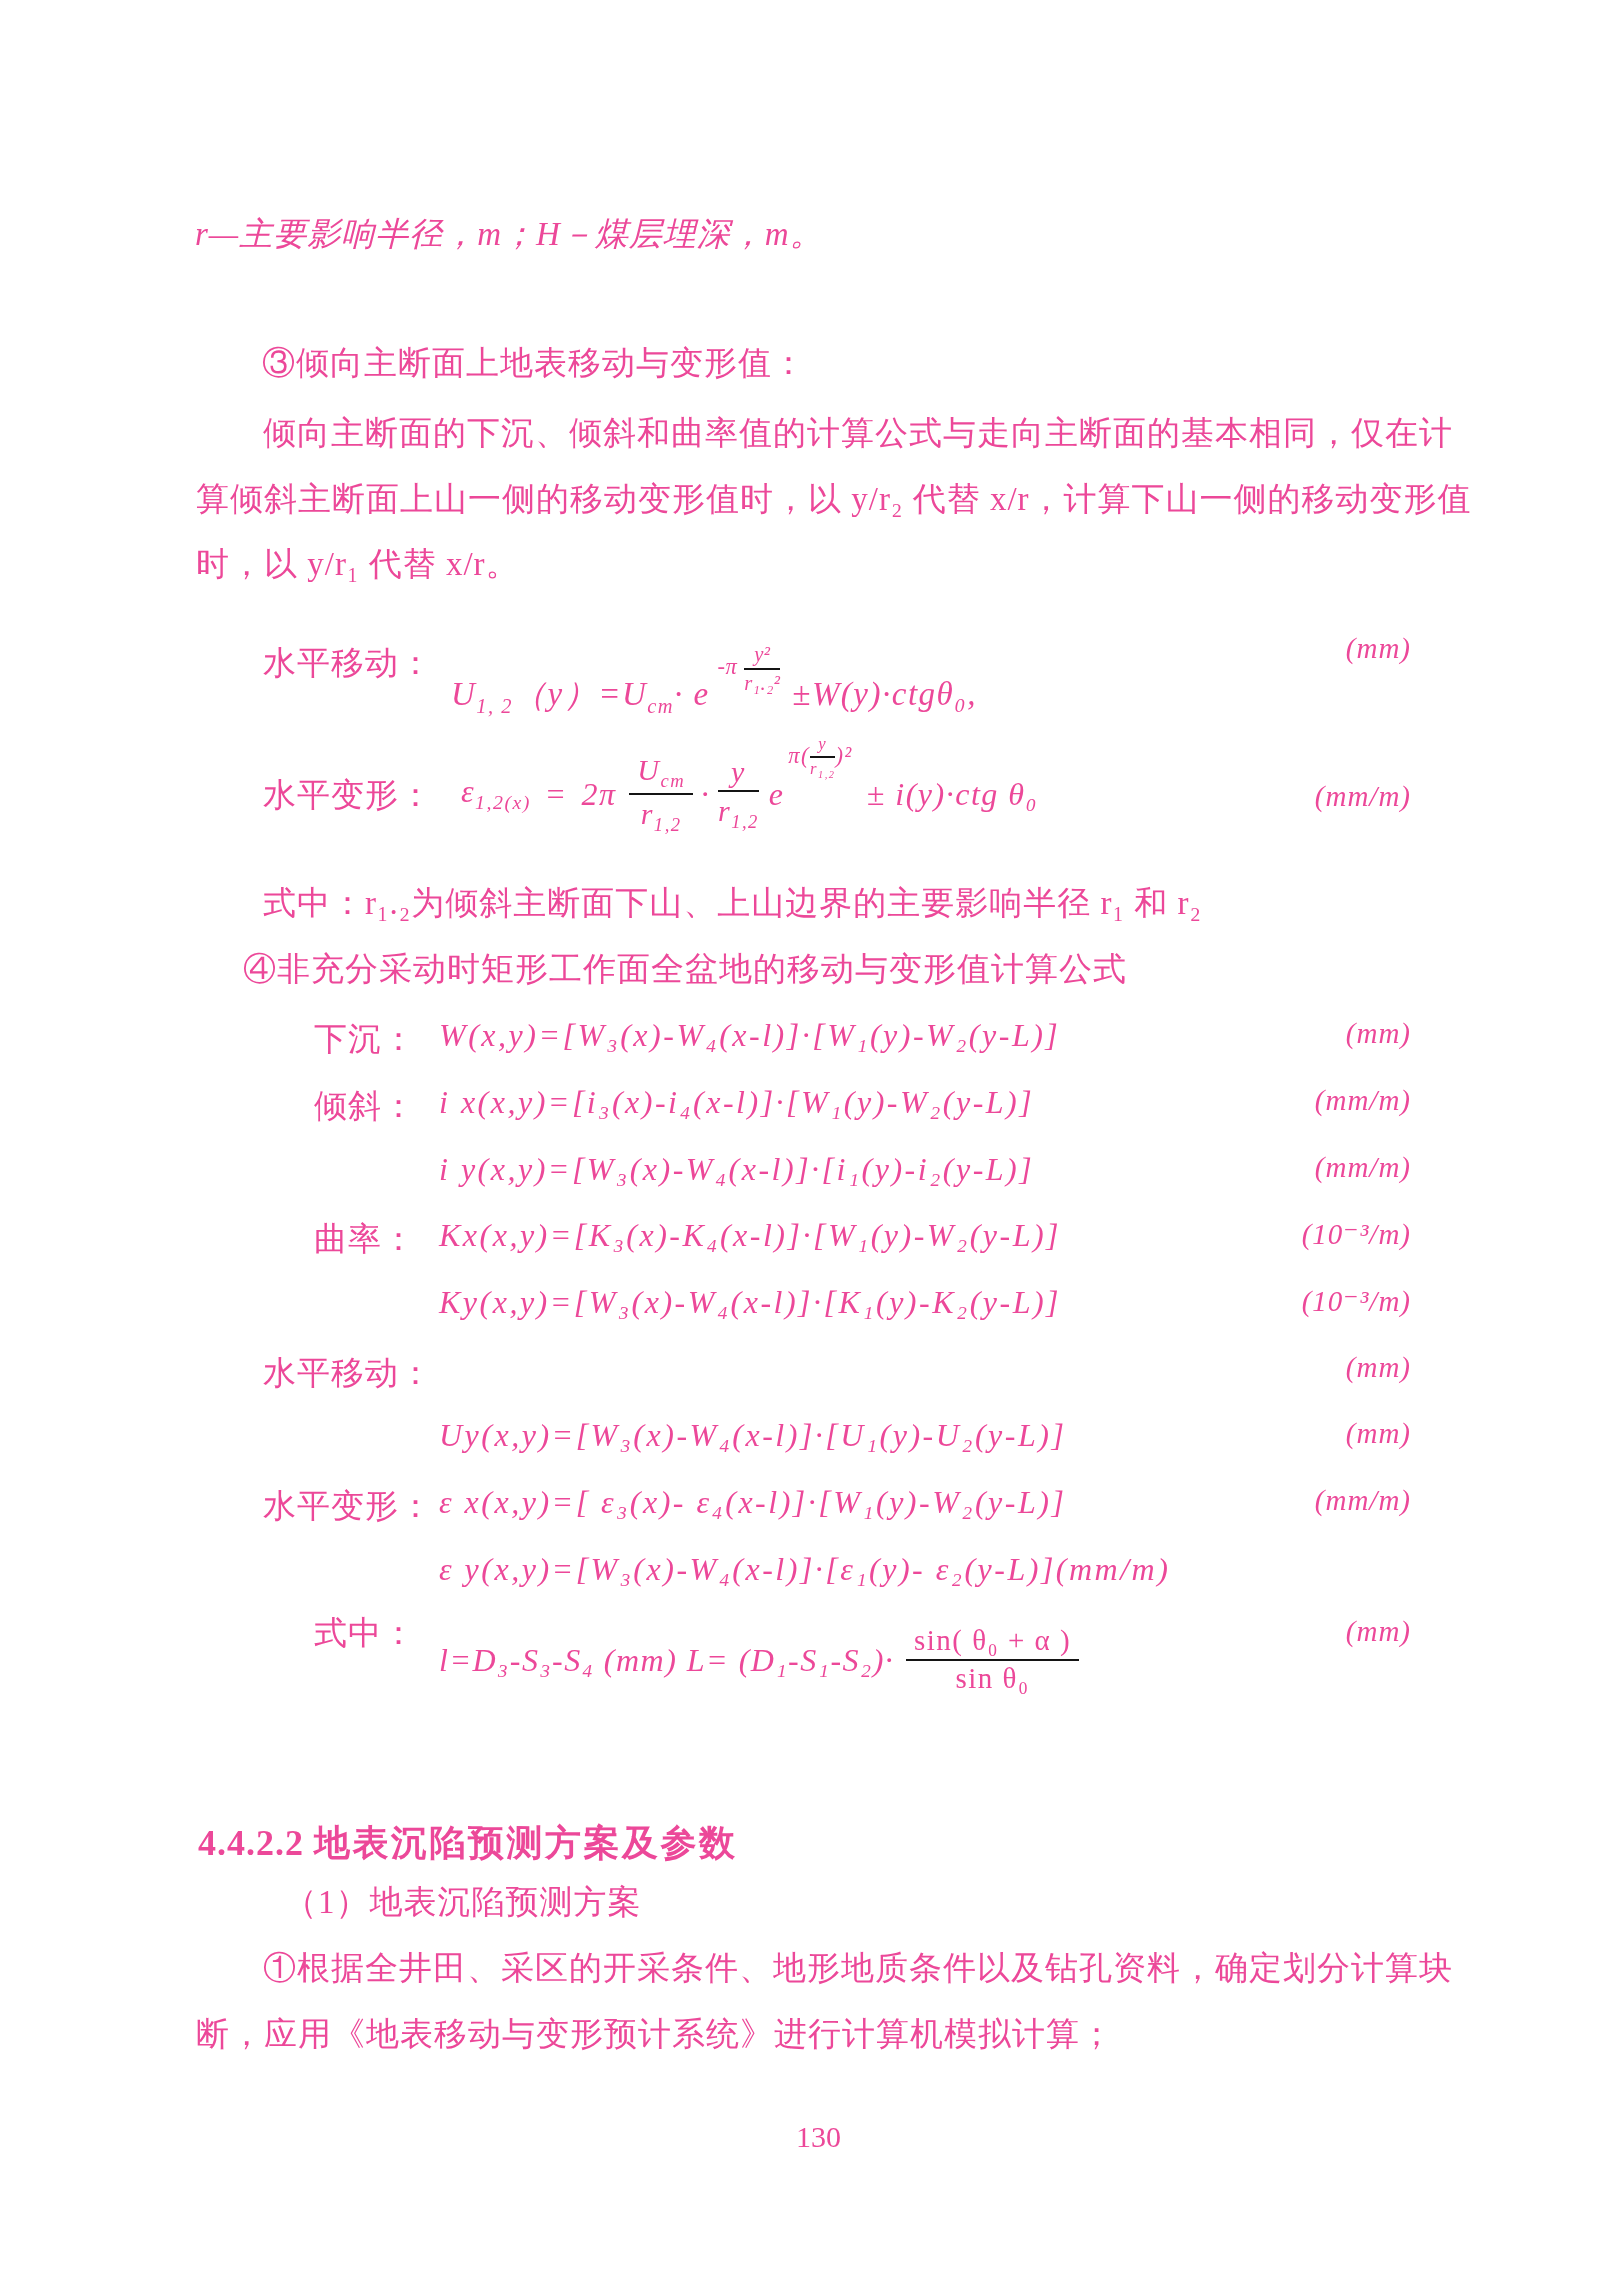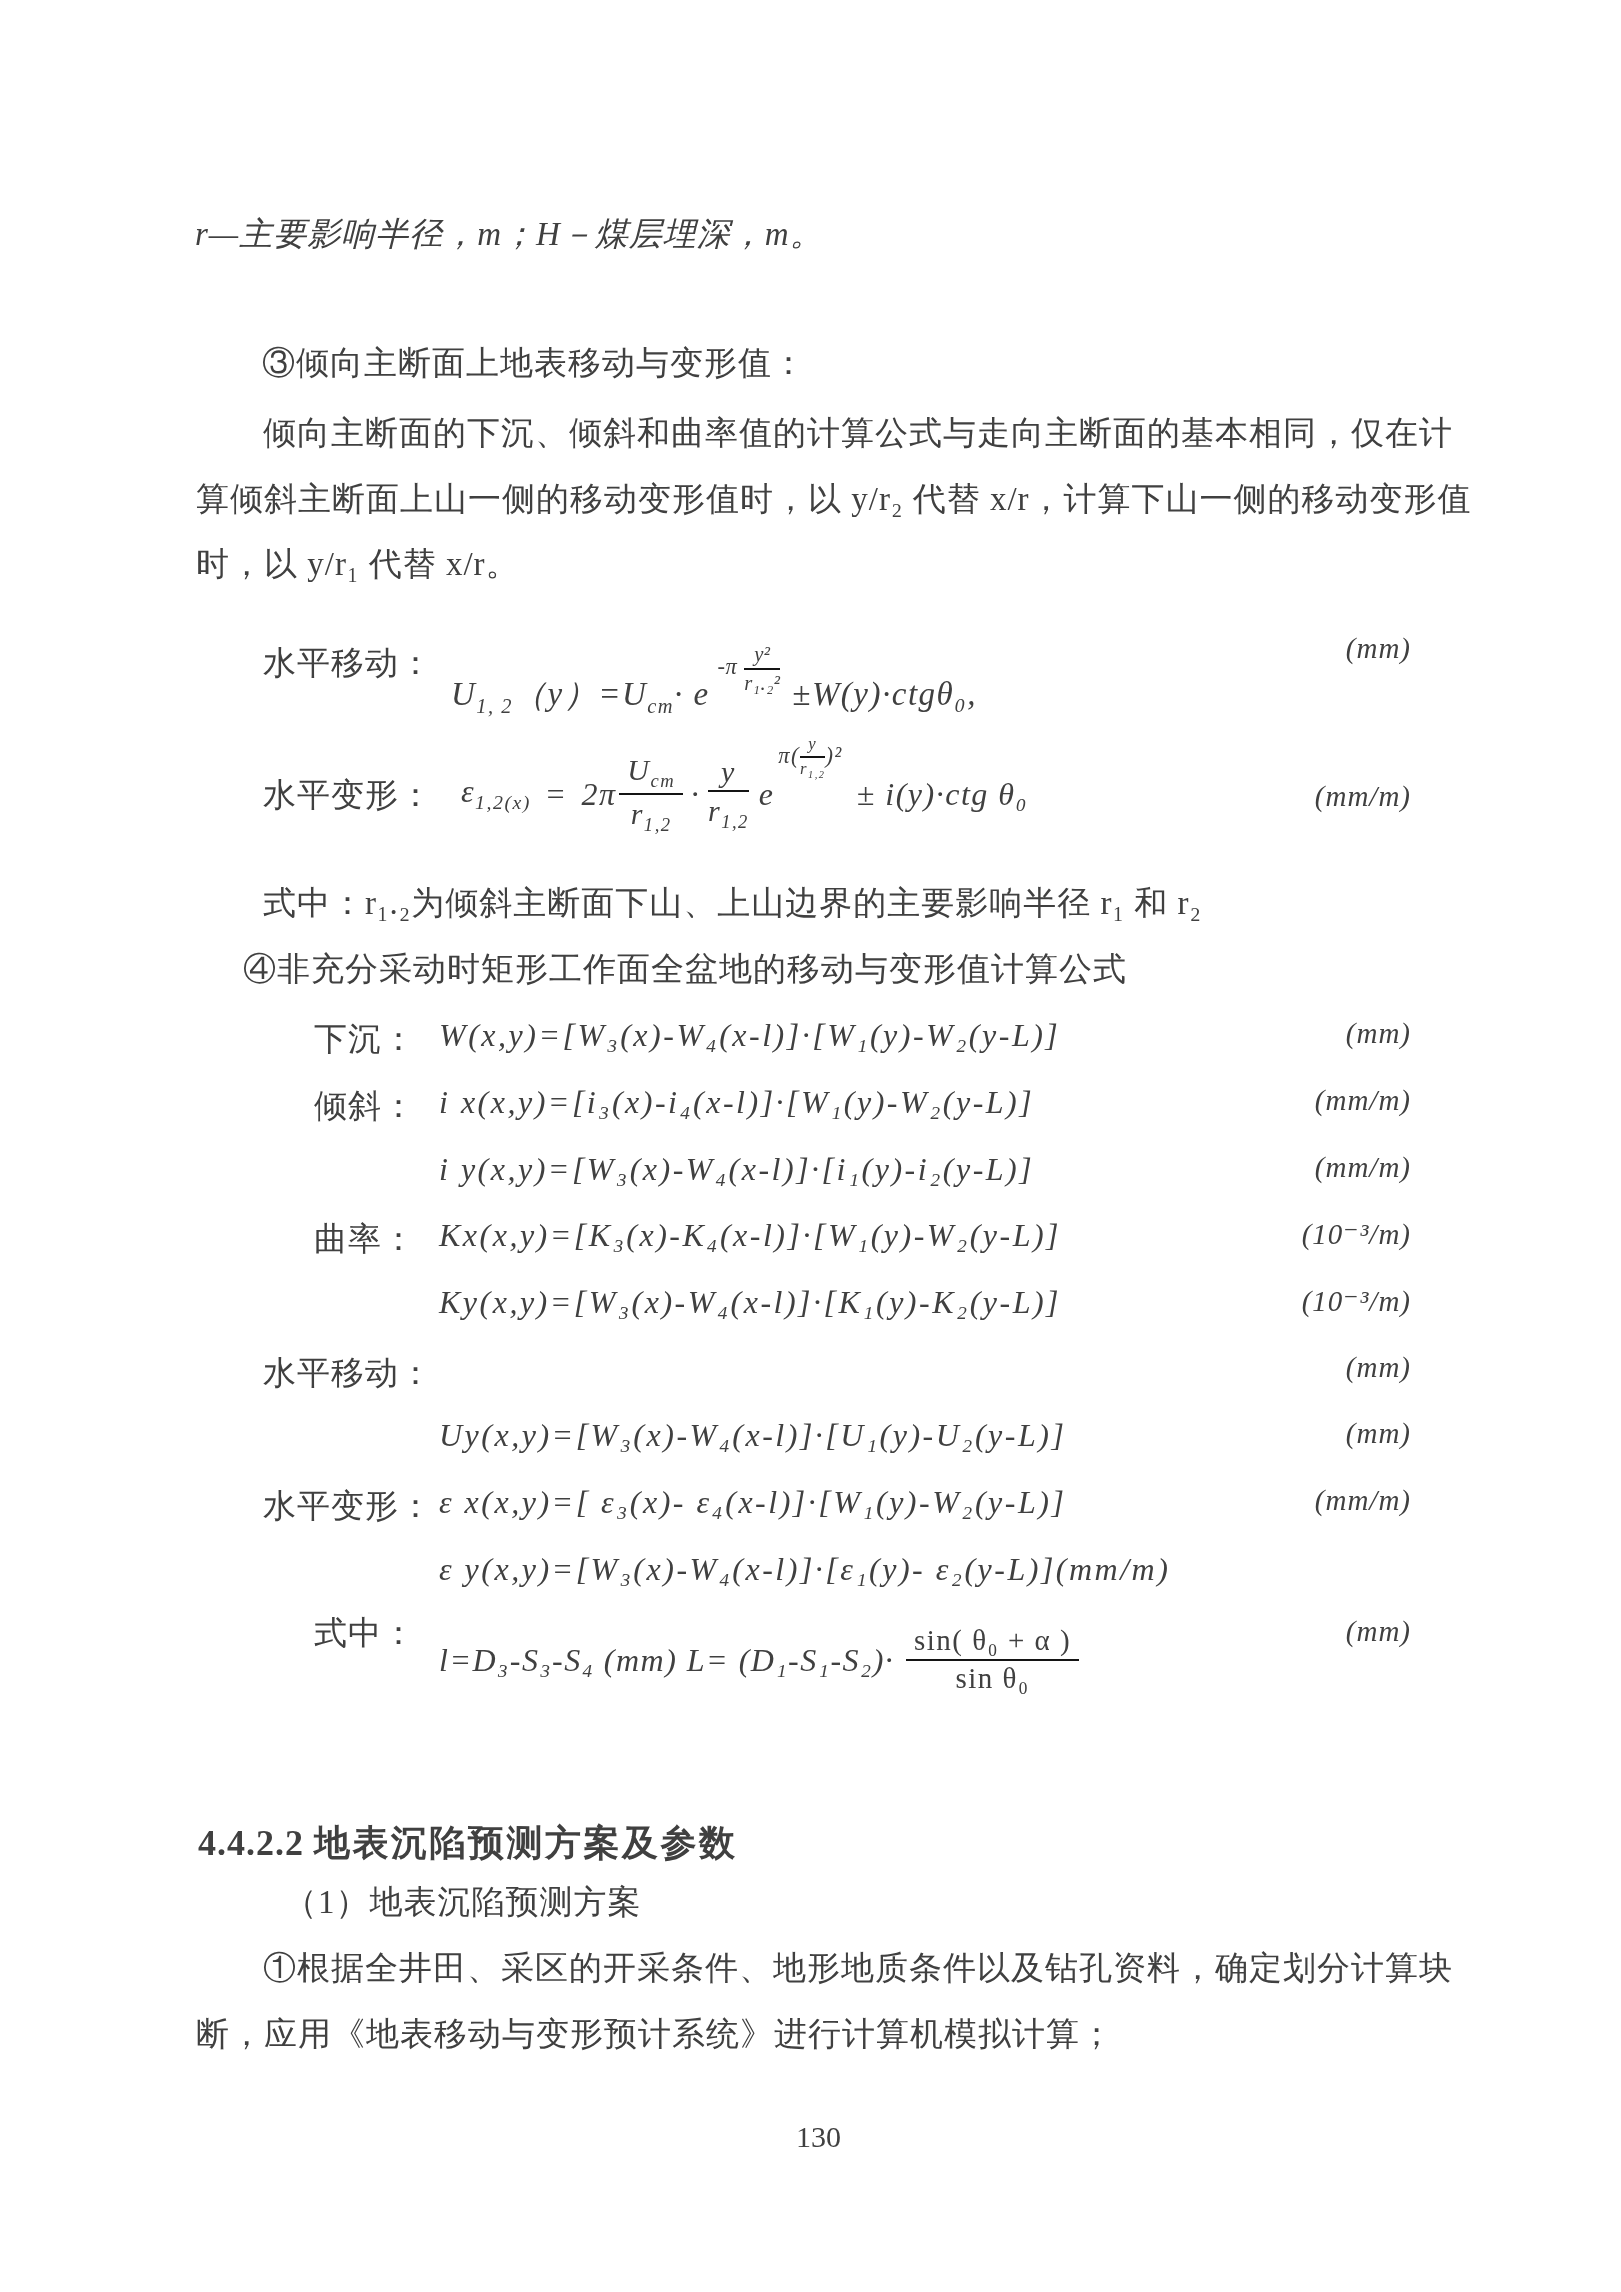"r—主要影响半径，m；H－煤层埋深，m。" .page { color: #404040 -> #ec4899 }
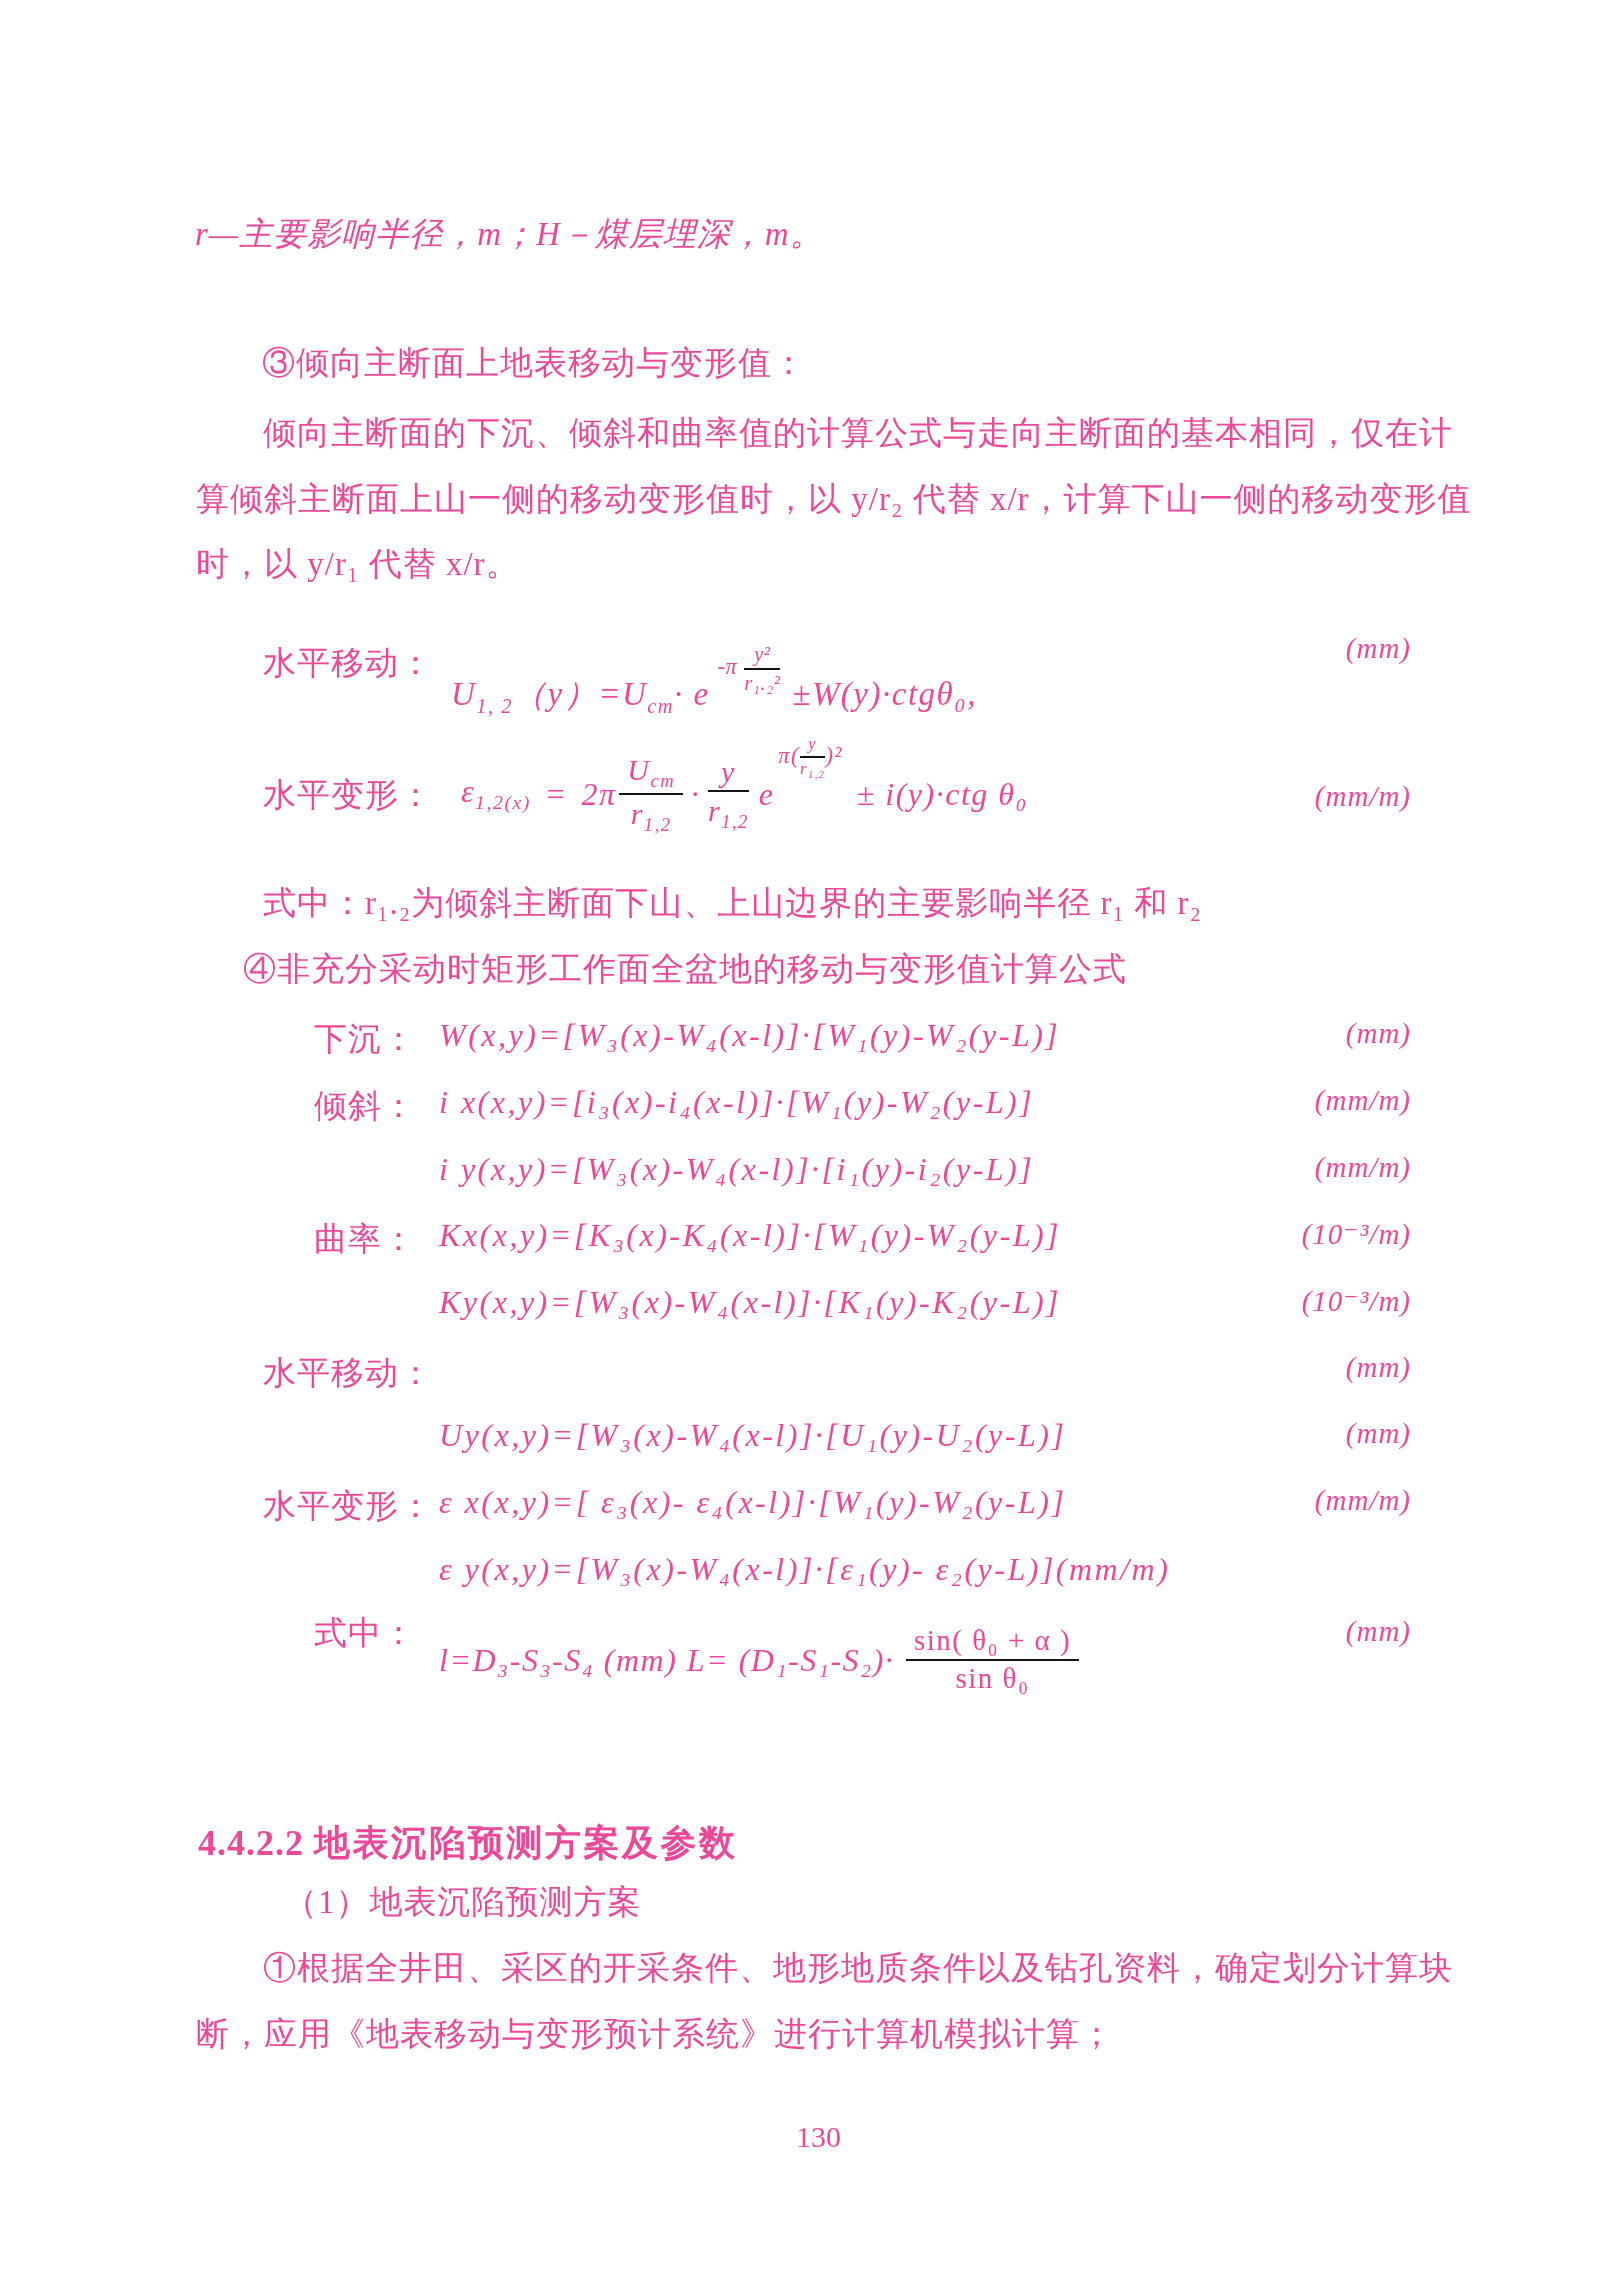"Ucm" span.frac { margin-left: 3px -> 13px }
